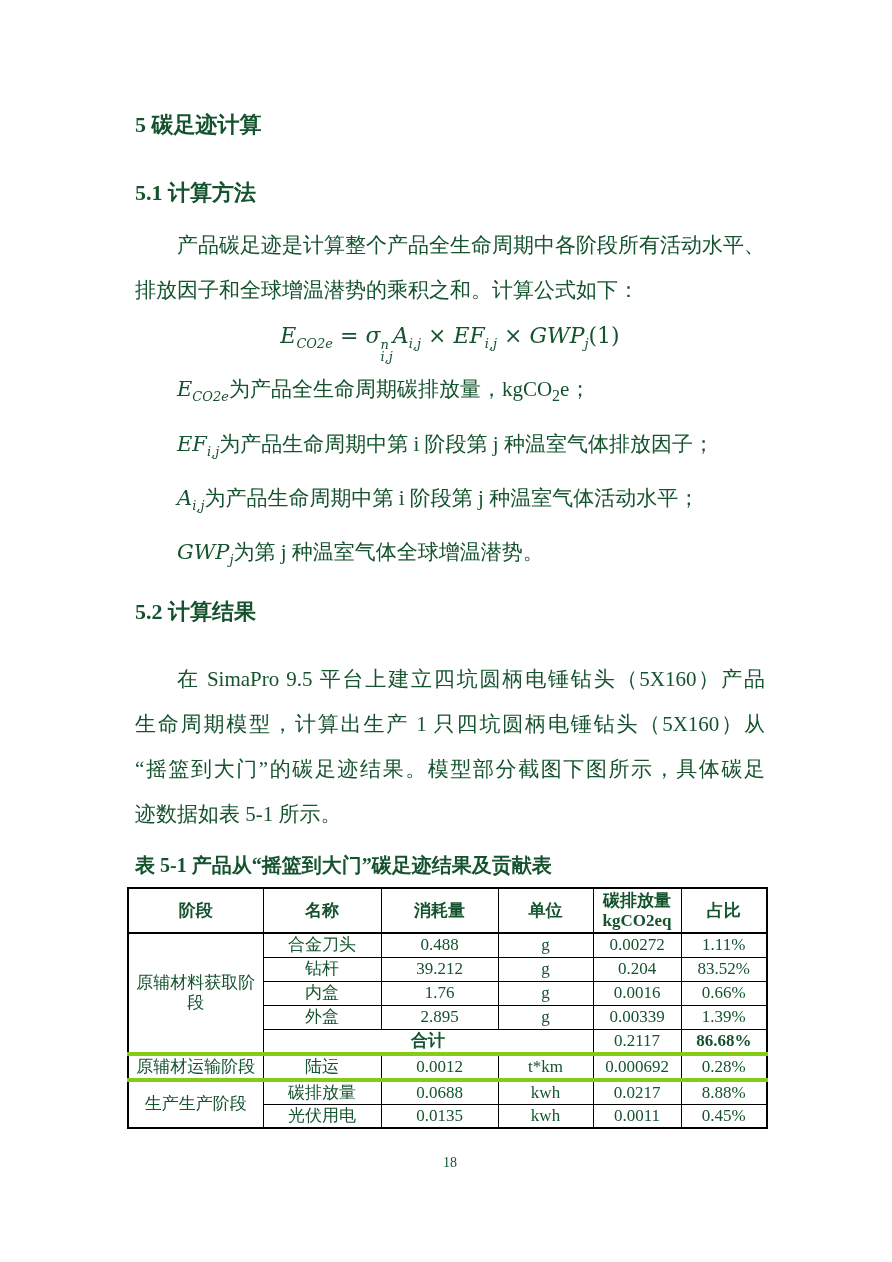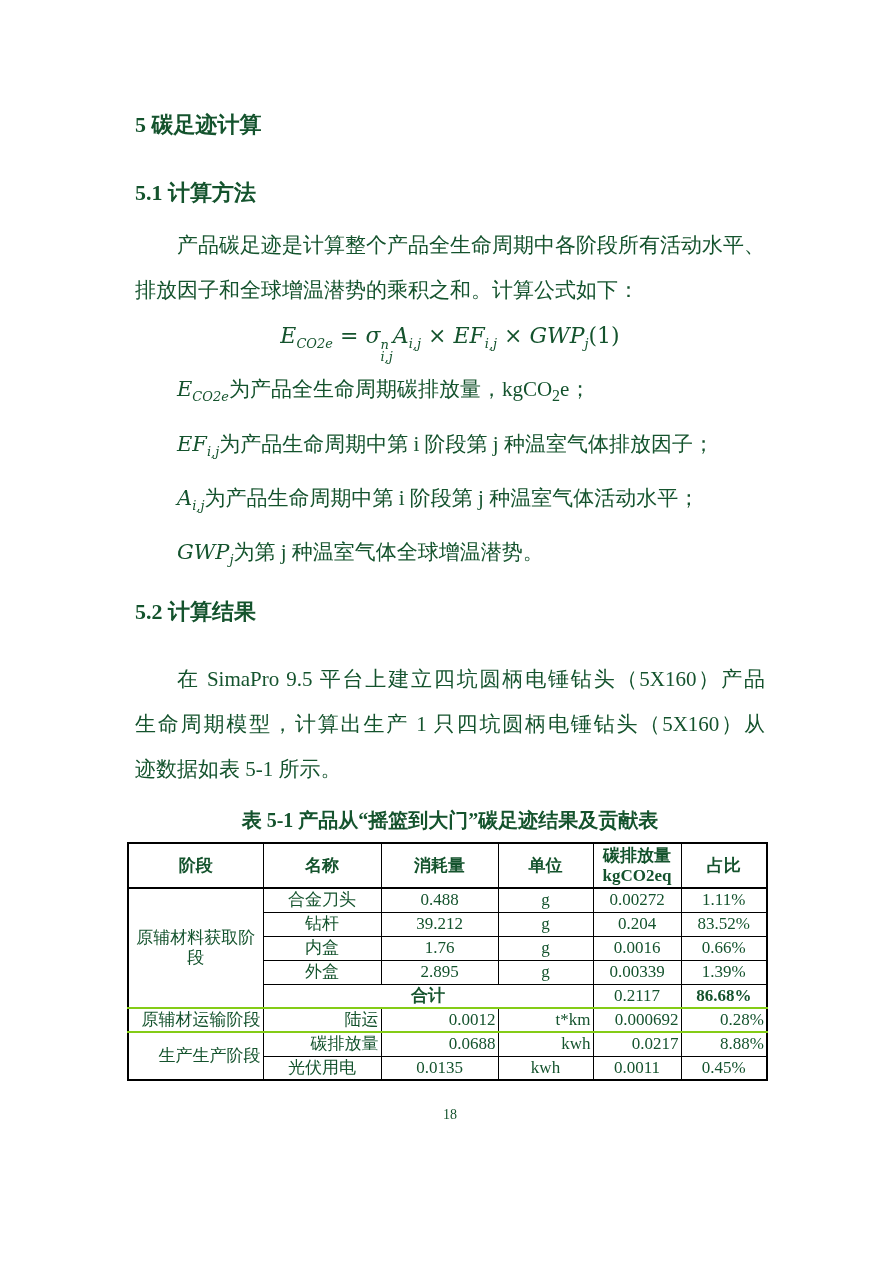"“摇篮到大门”的碳足迹结果。模型部分截图下图所示，具体碳足" p.line { html: none -> <p>“摇篮到大门”的碳足迹结果。模型部分截图下图所示，具体碳足</p> }
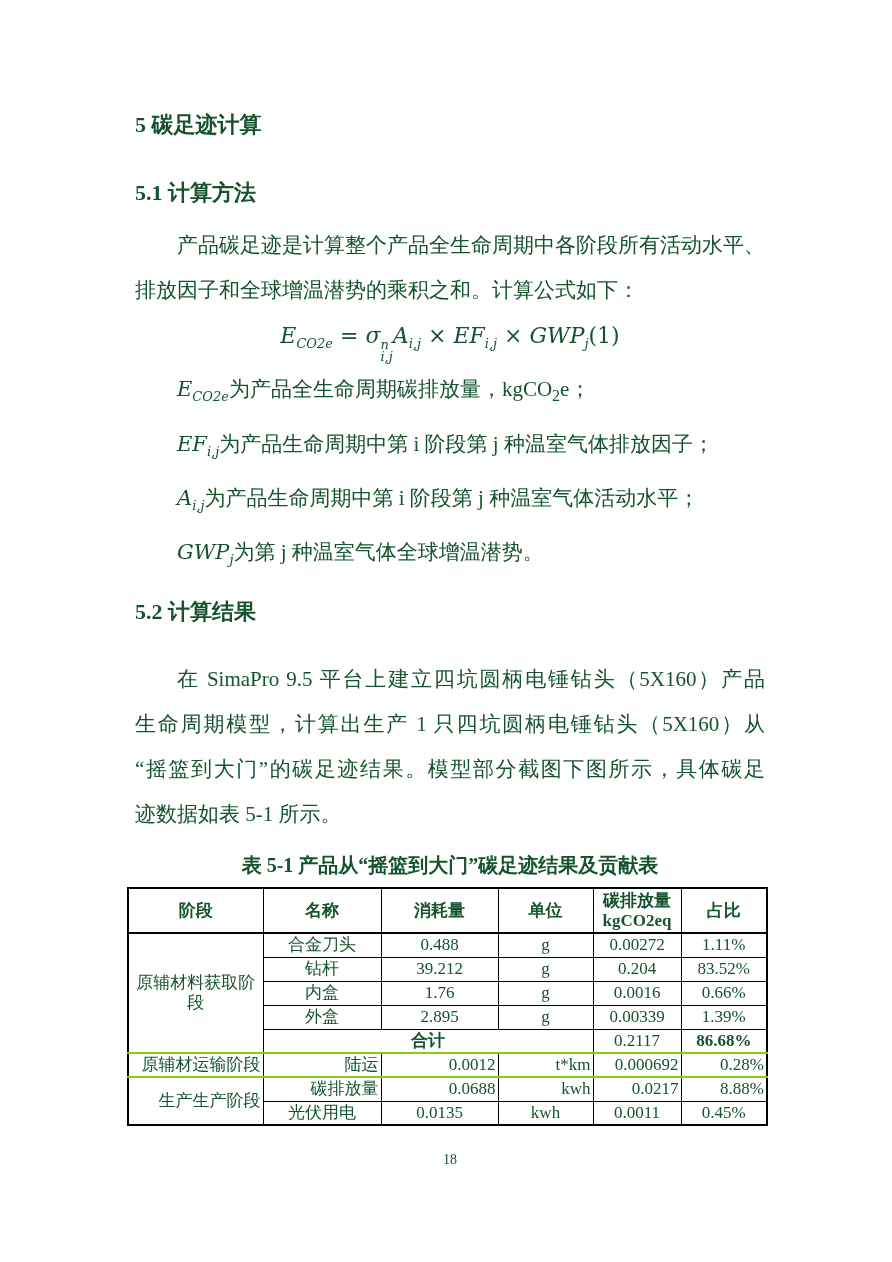"表 5-1 产品从“摇篮到大门”碳足迹结果及贡献表" .tbl-title { text-align: center -> left }
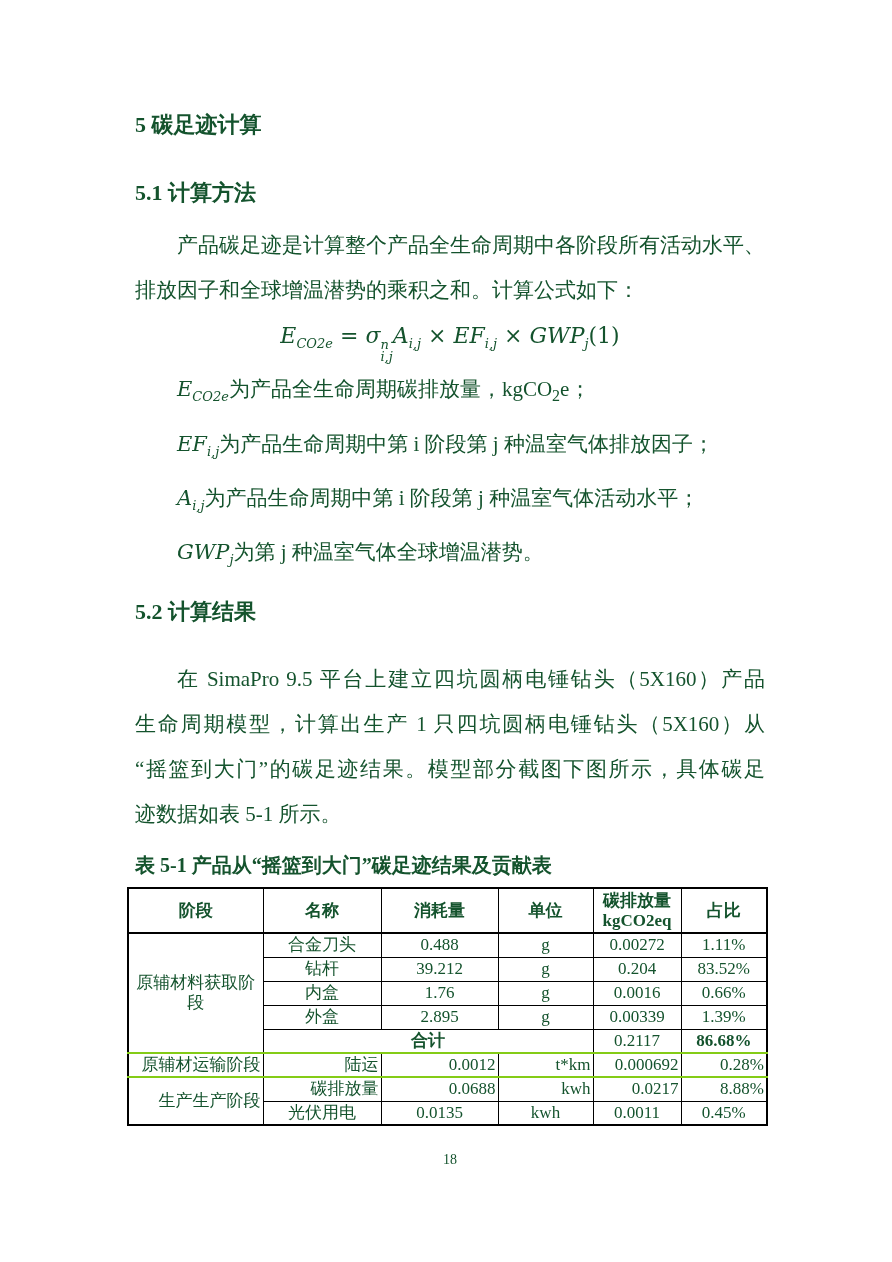"原辅材运输阶段" table.data tr.sep td { border-top: 2px solid #84cc16 -> 4px solid #84cc16; text-align: right -> none }
